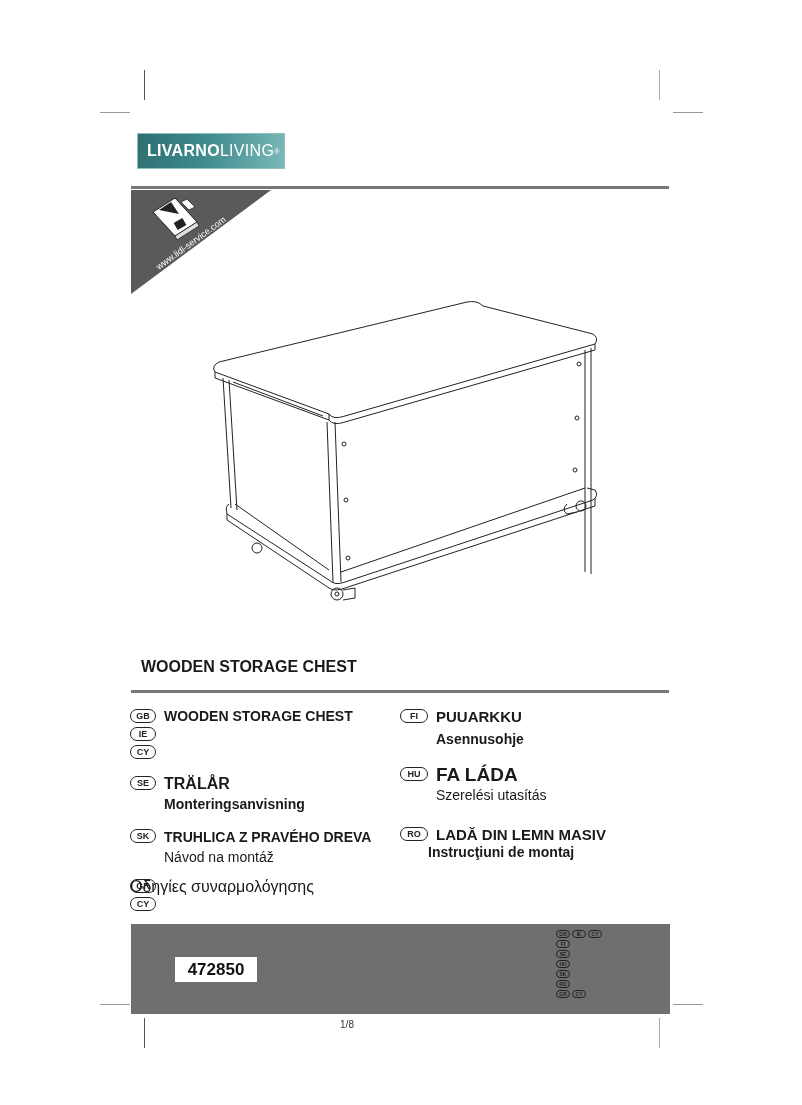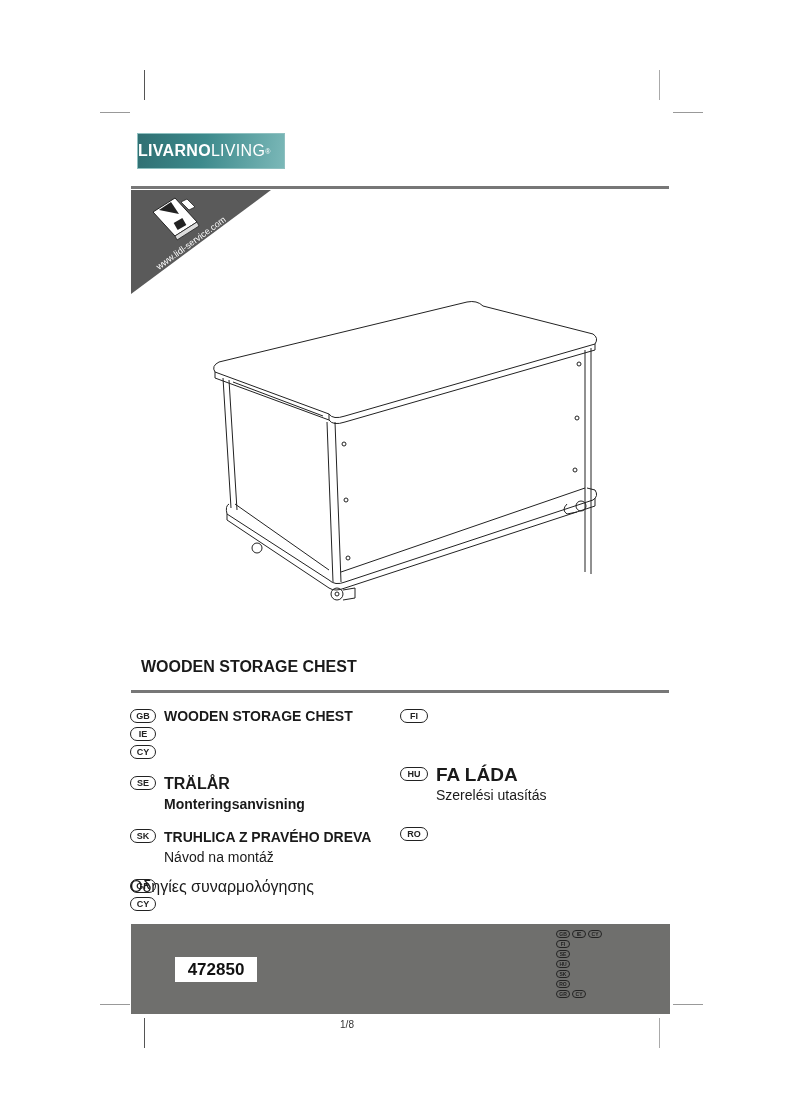"LIVARNO" .logo { padding-left: none -> 9px }
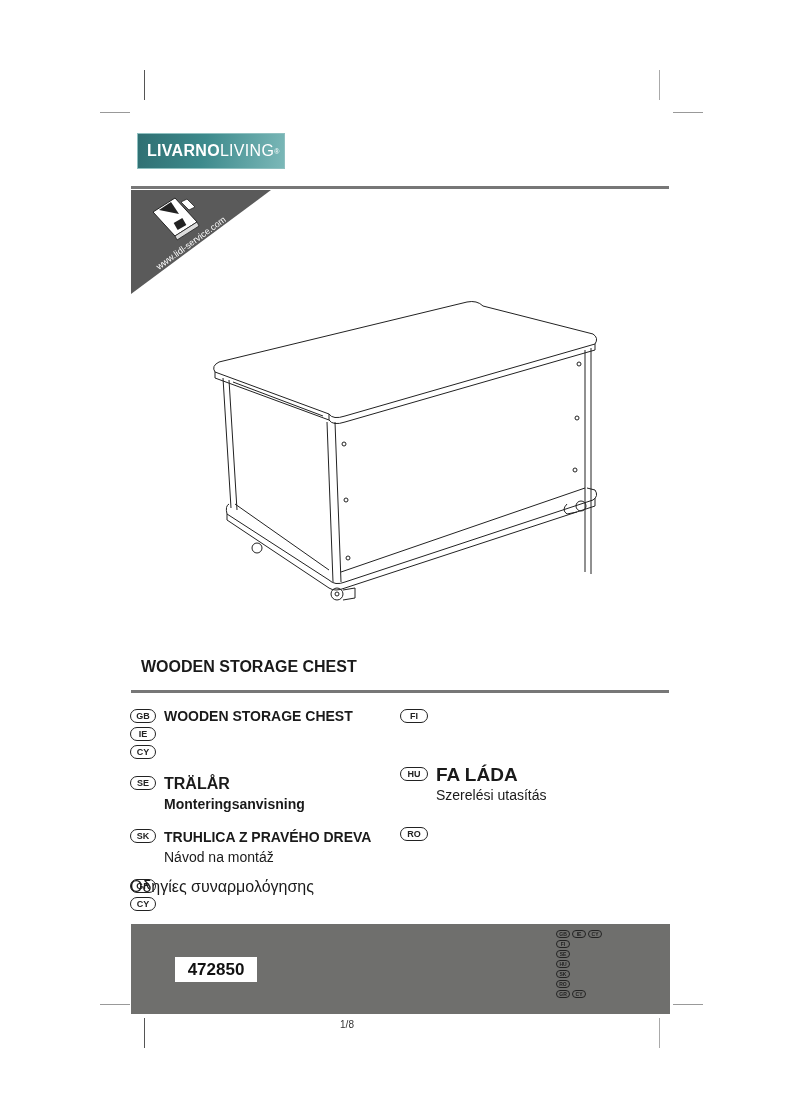"PUUARKKU" div.lang-text { html: none -> <div> <span>PUUARKKU</span> <span>Asennusohje</span> </div> }
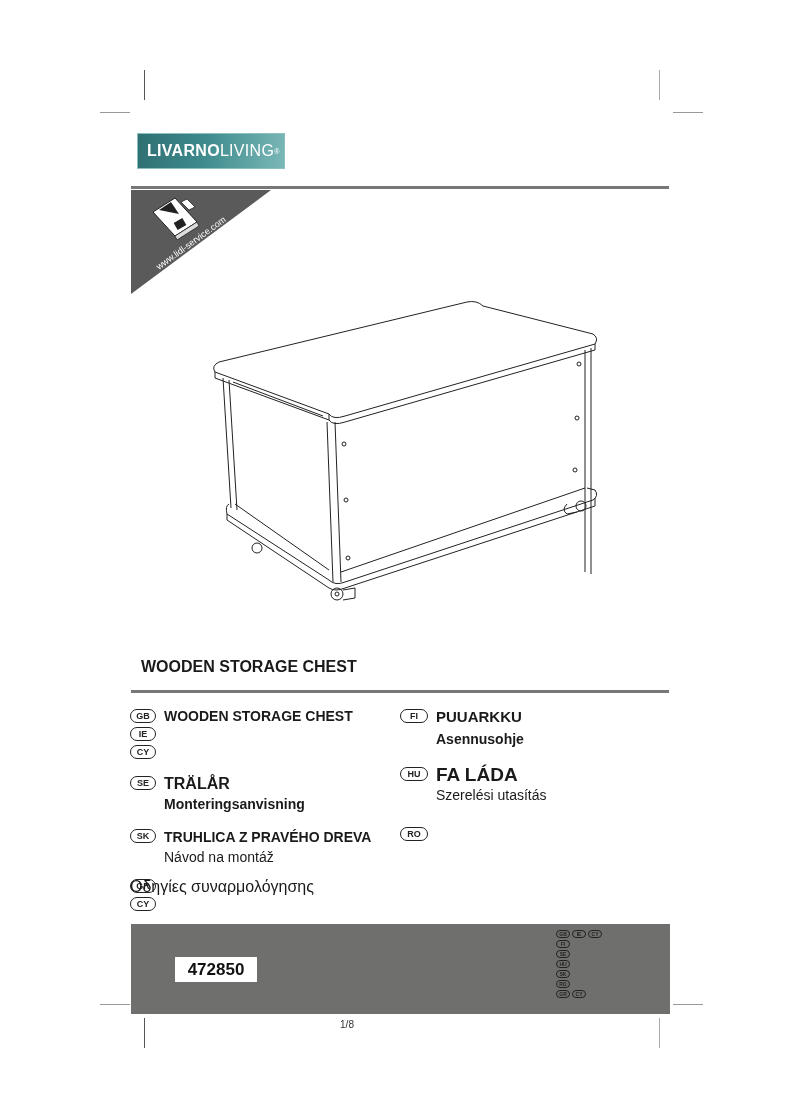"LADĂ DIN LEMN MASIV" div.lang-text { html: none -> <div> <span>LADĂ DIN LEMN MASIV</span> <span>Instrucţiuni de montaj</span> </div> }
